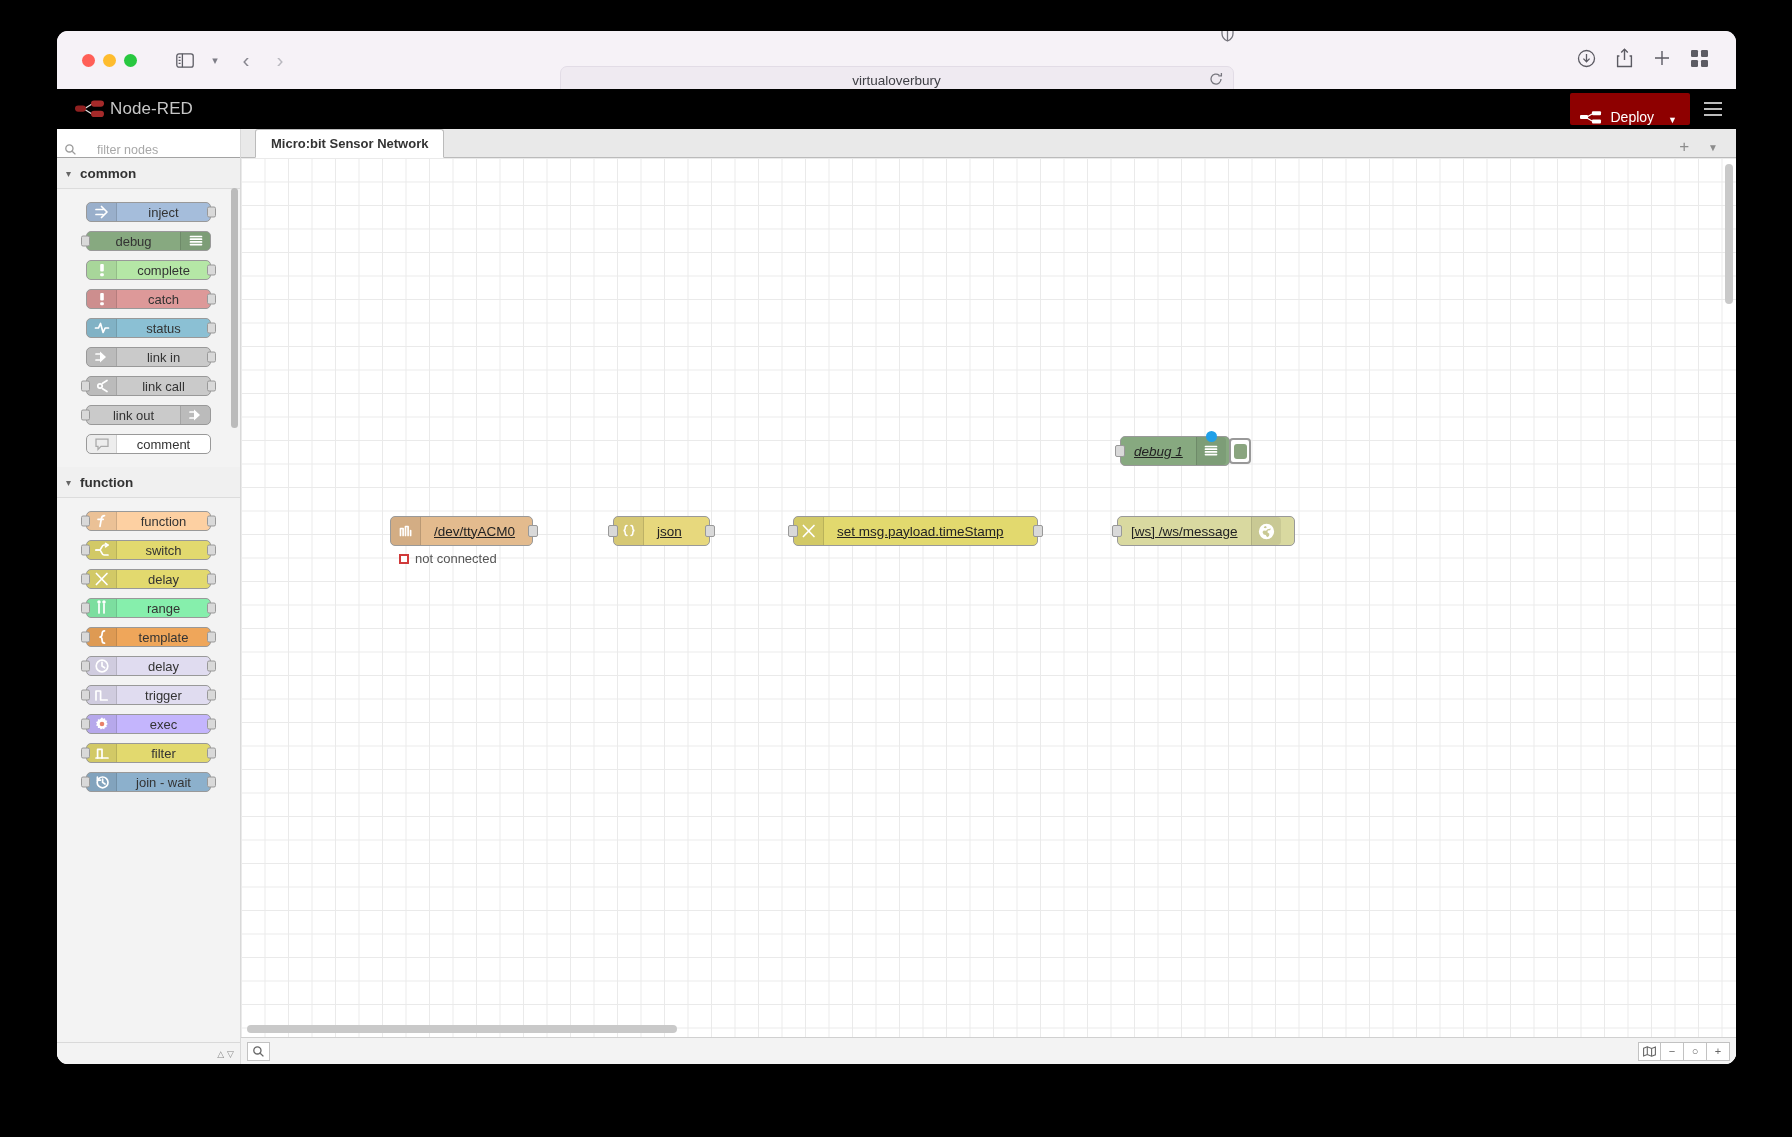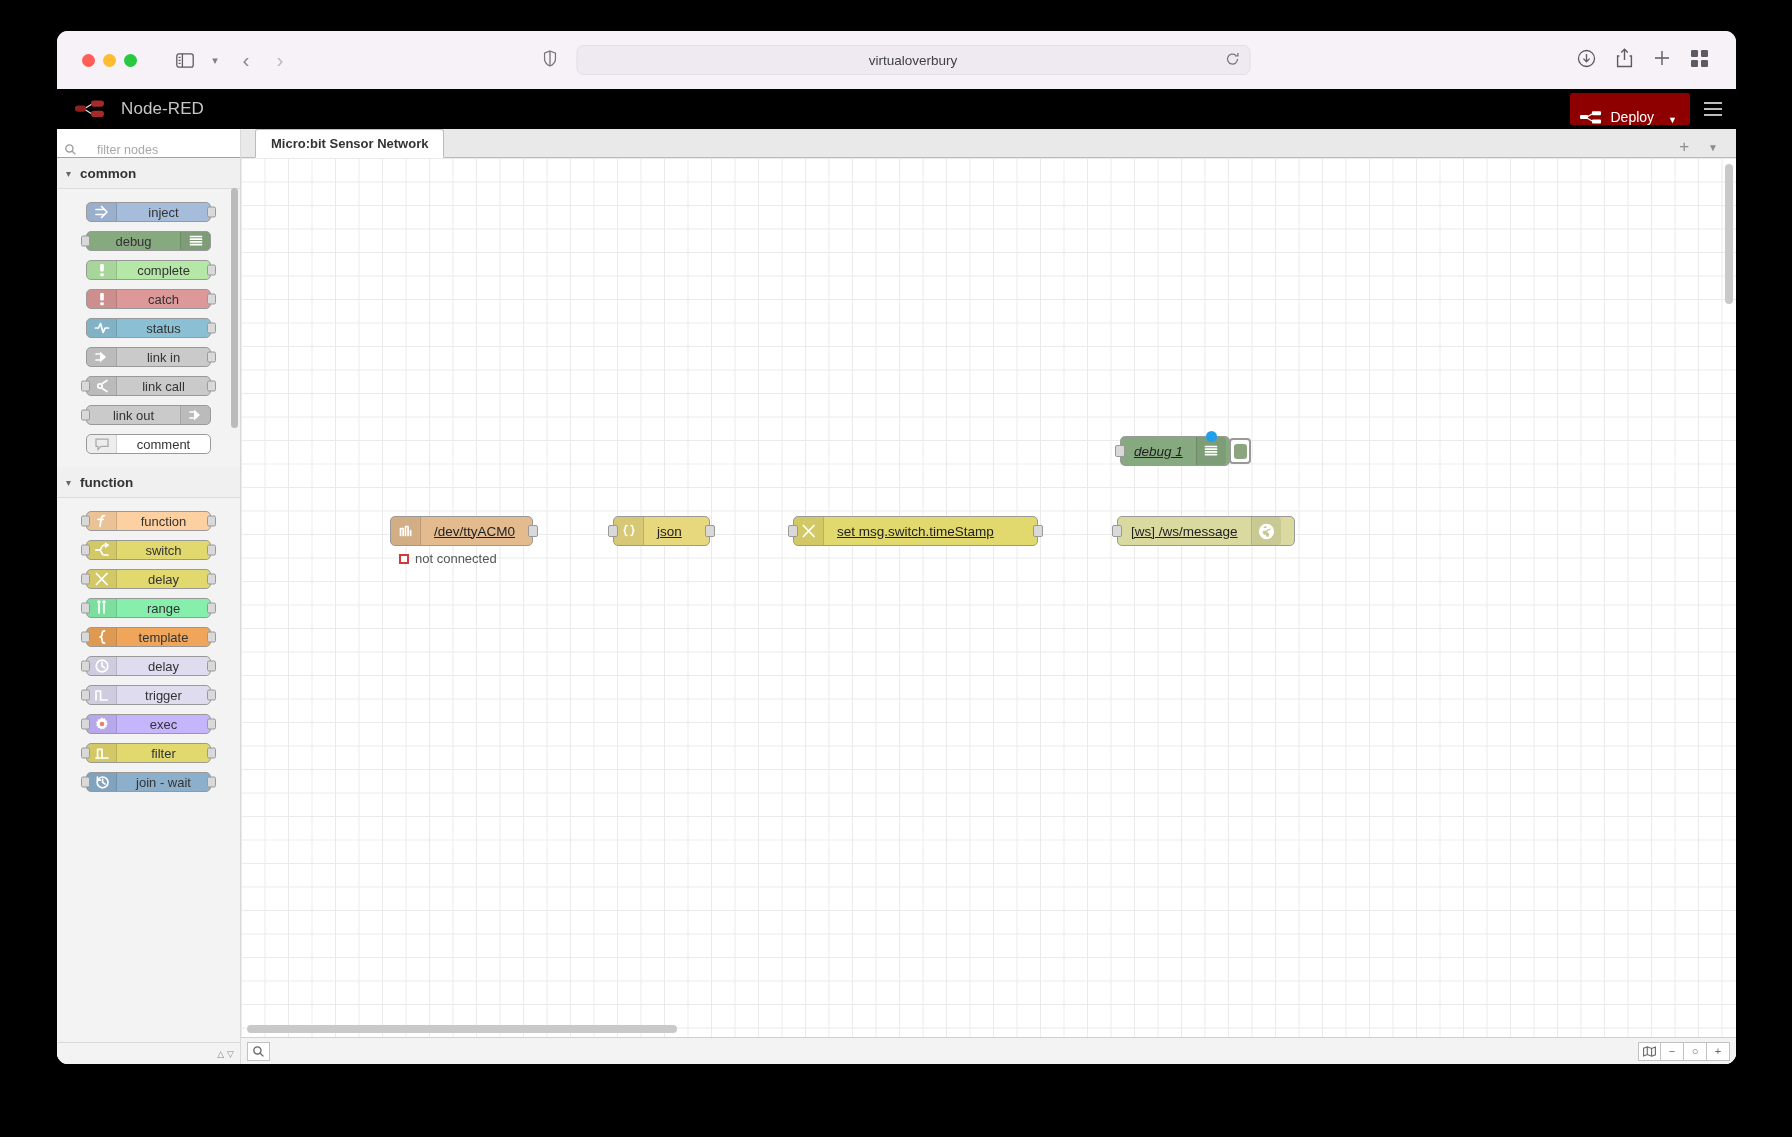"virtualoverbury" .urlbar-wrap { align-items: center -> flex-end; flex-direction: none -> column }
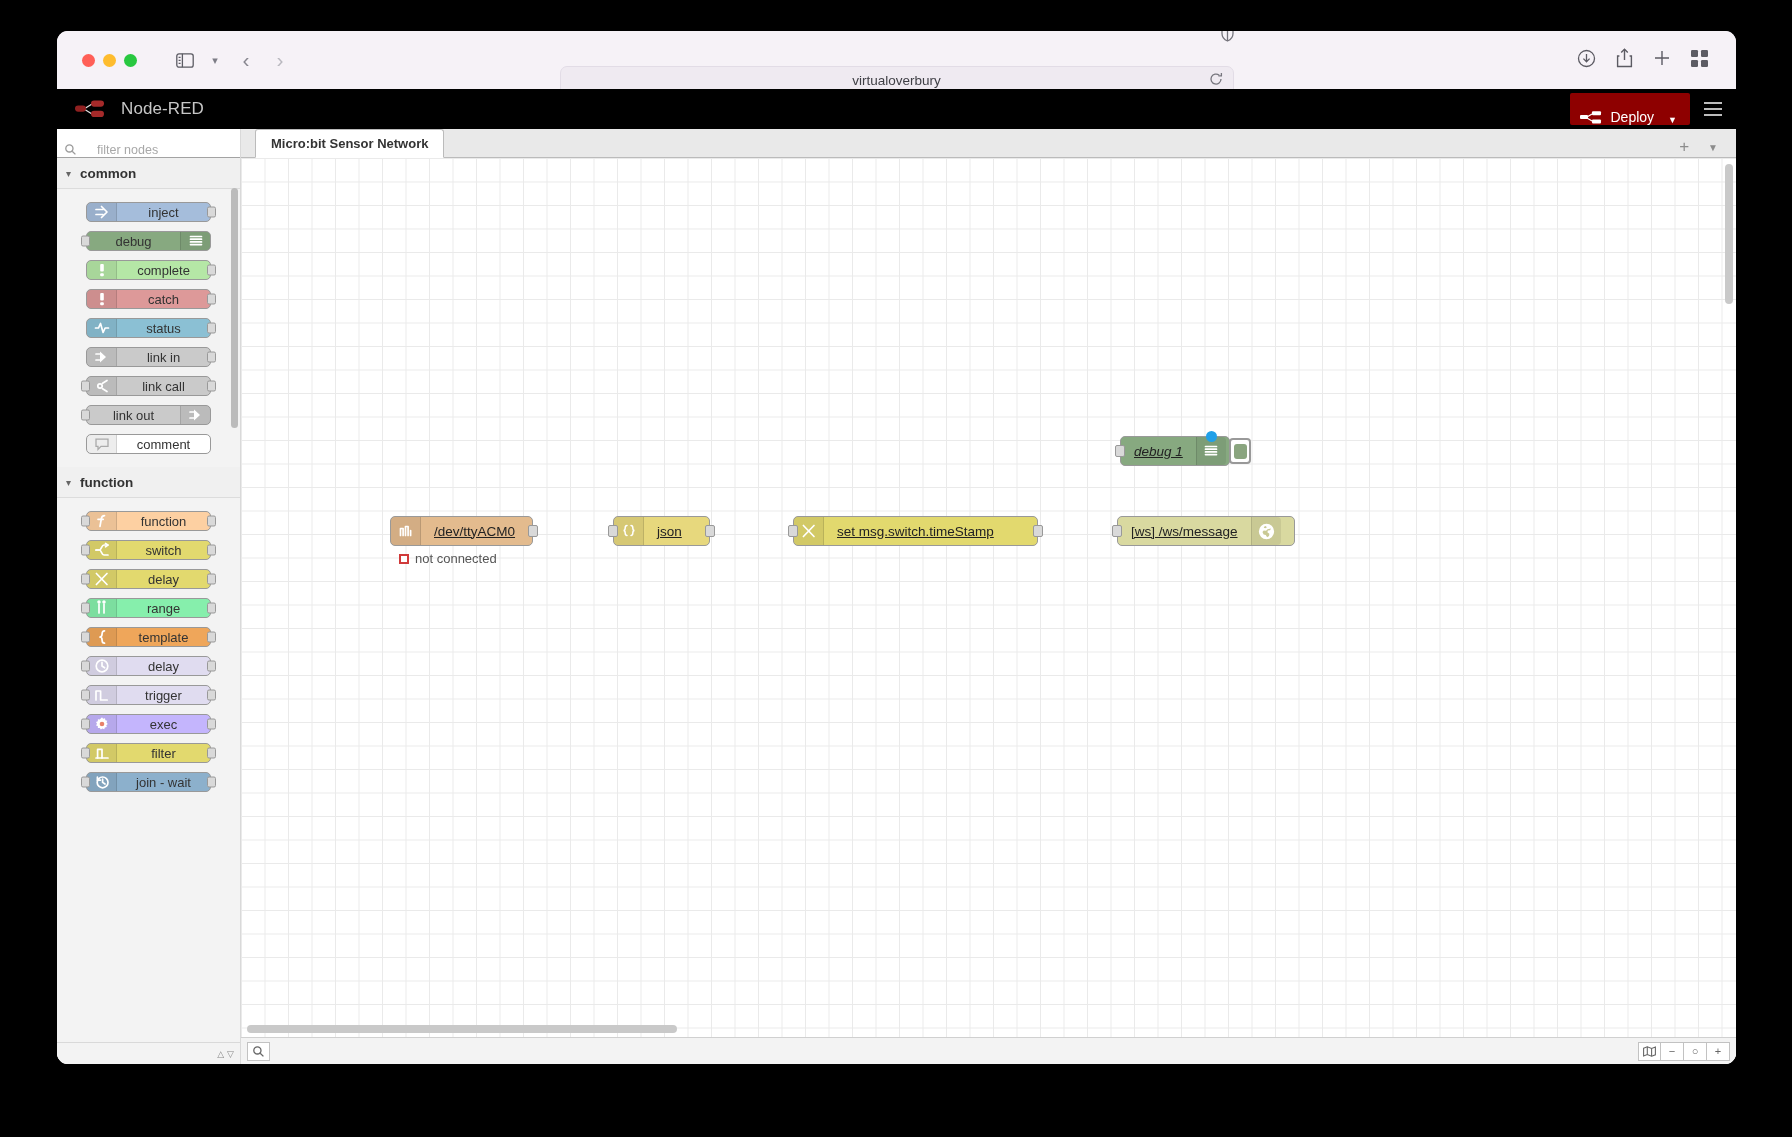"Node-RED" .nr-logo { gap: 11px -> 0 }
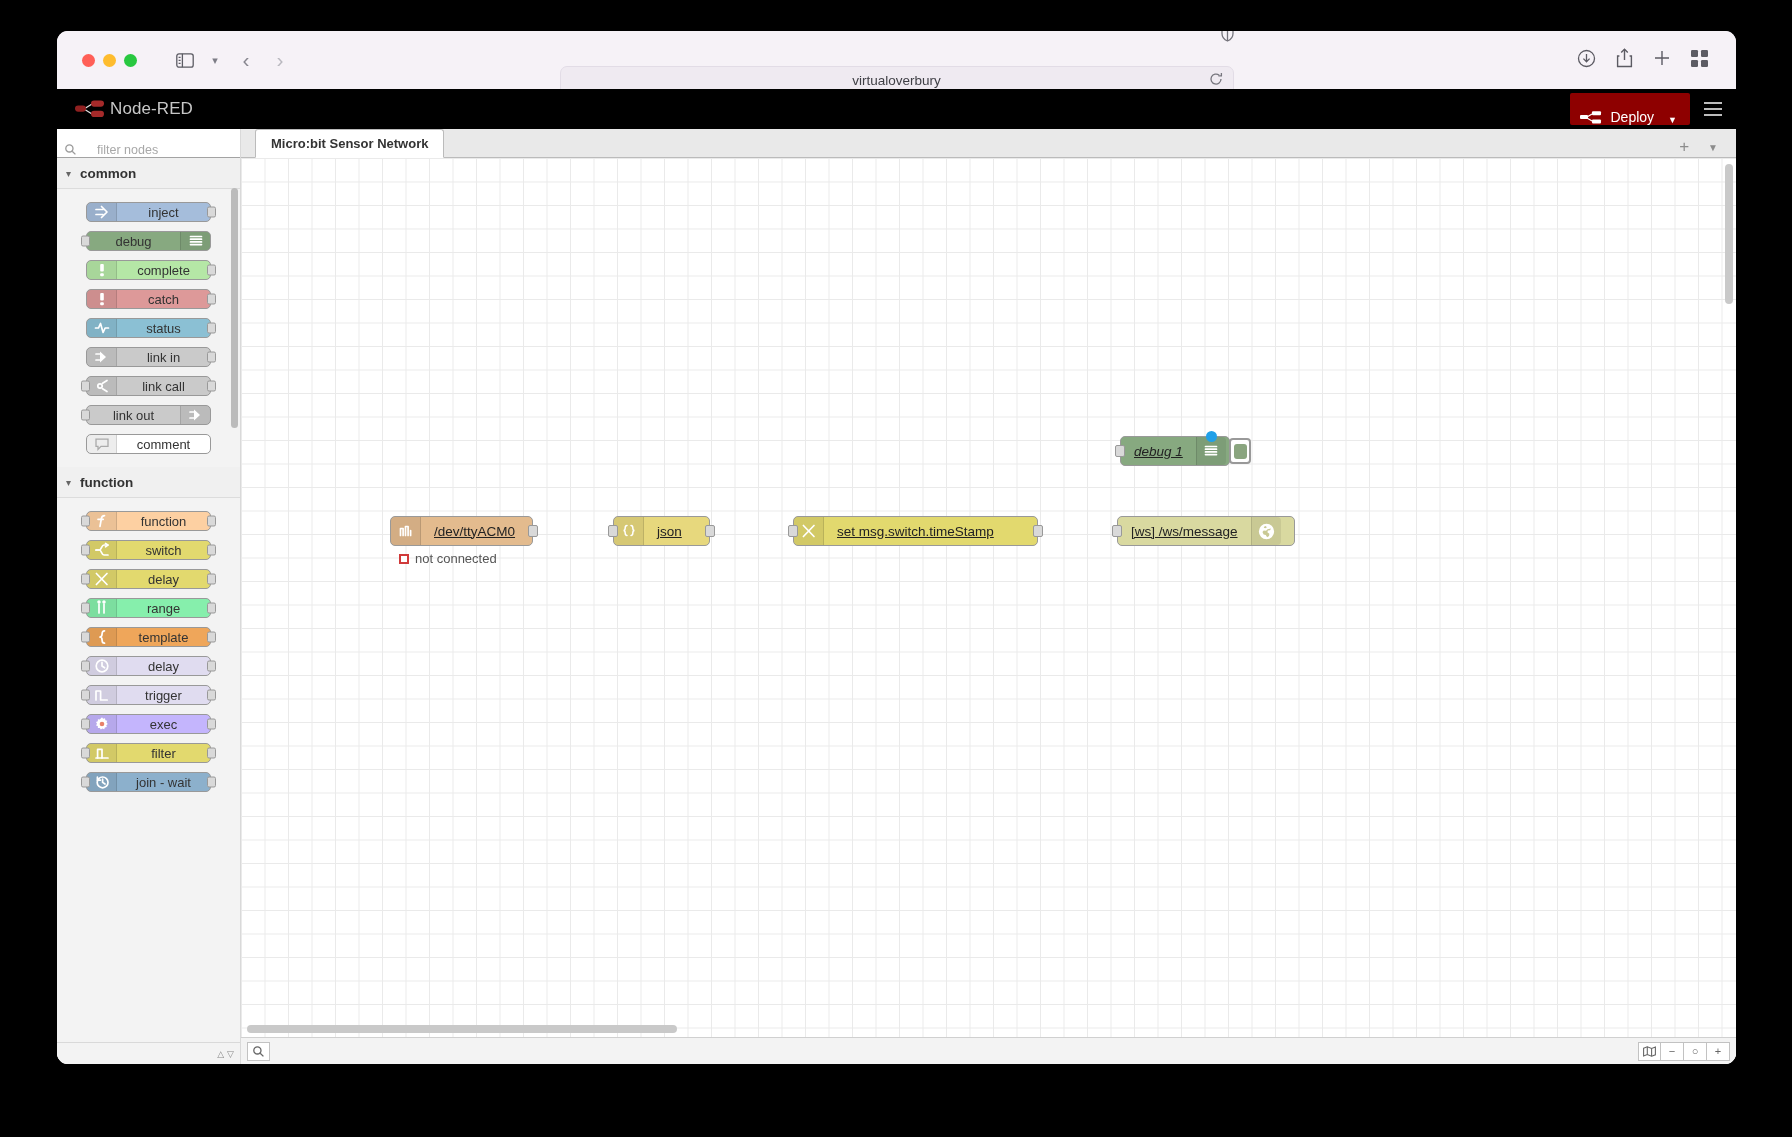"set msg.switch.timeStamp" span.nlabel { text: msg.switch.timeStamp -> msg.payload.timeStamp }
